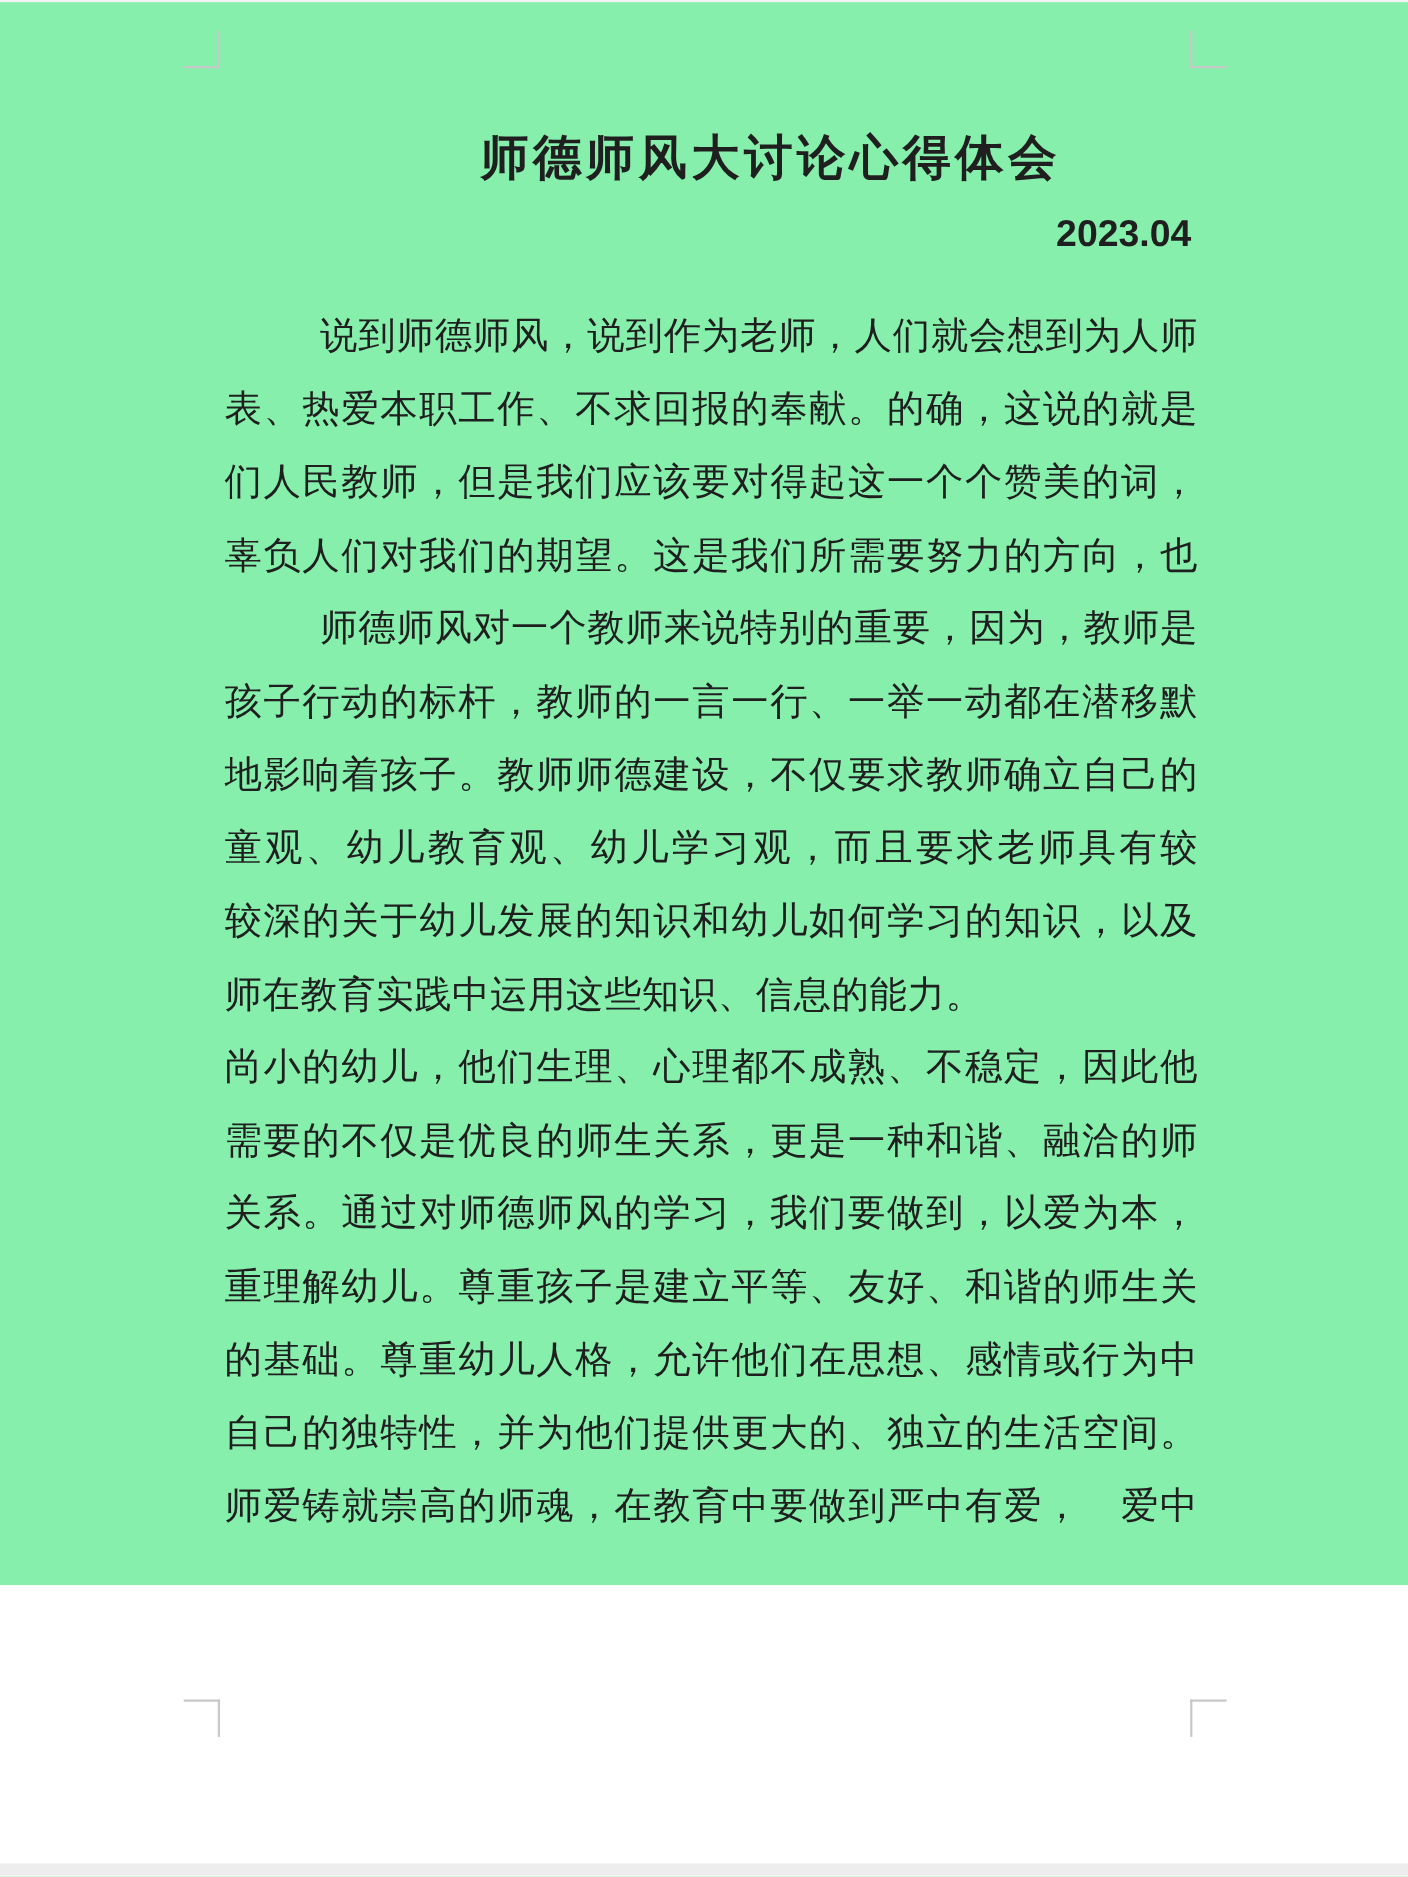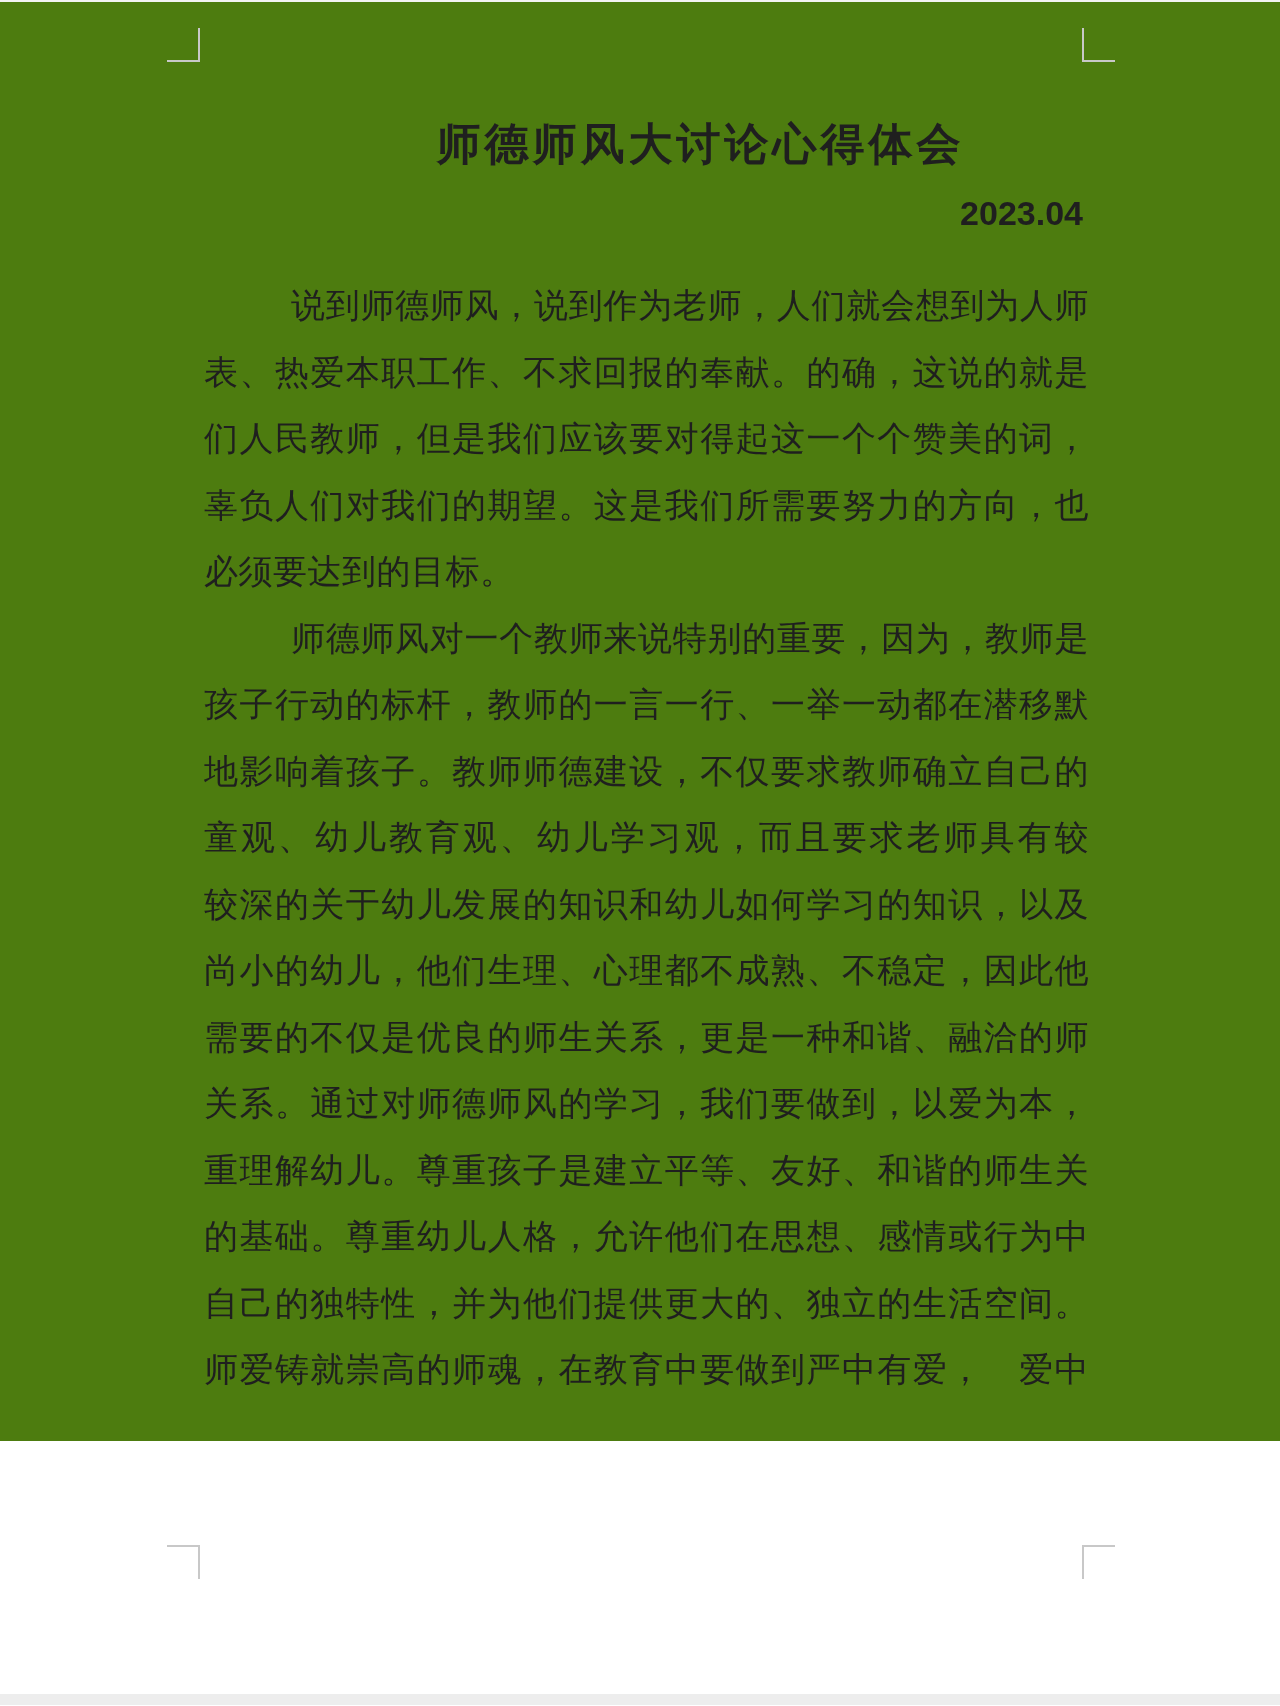"师德师风大讨论心得体会" .page { background: #4d7c0f -> #86efac }
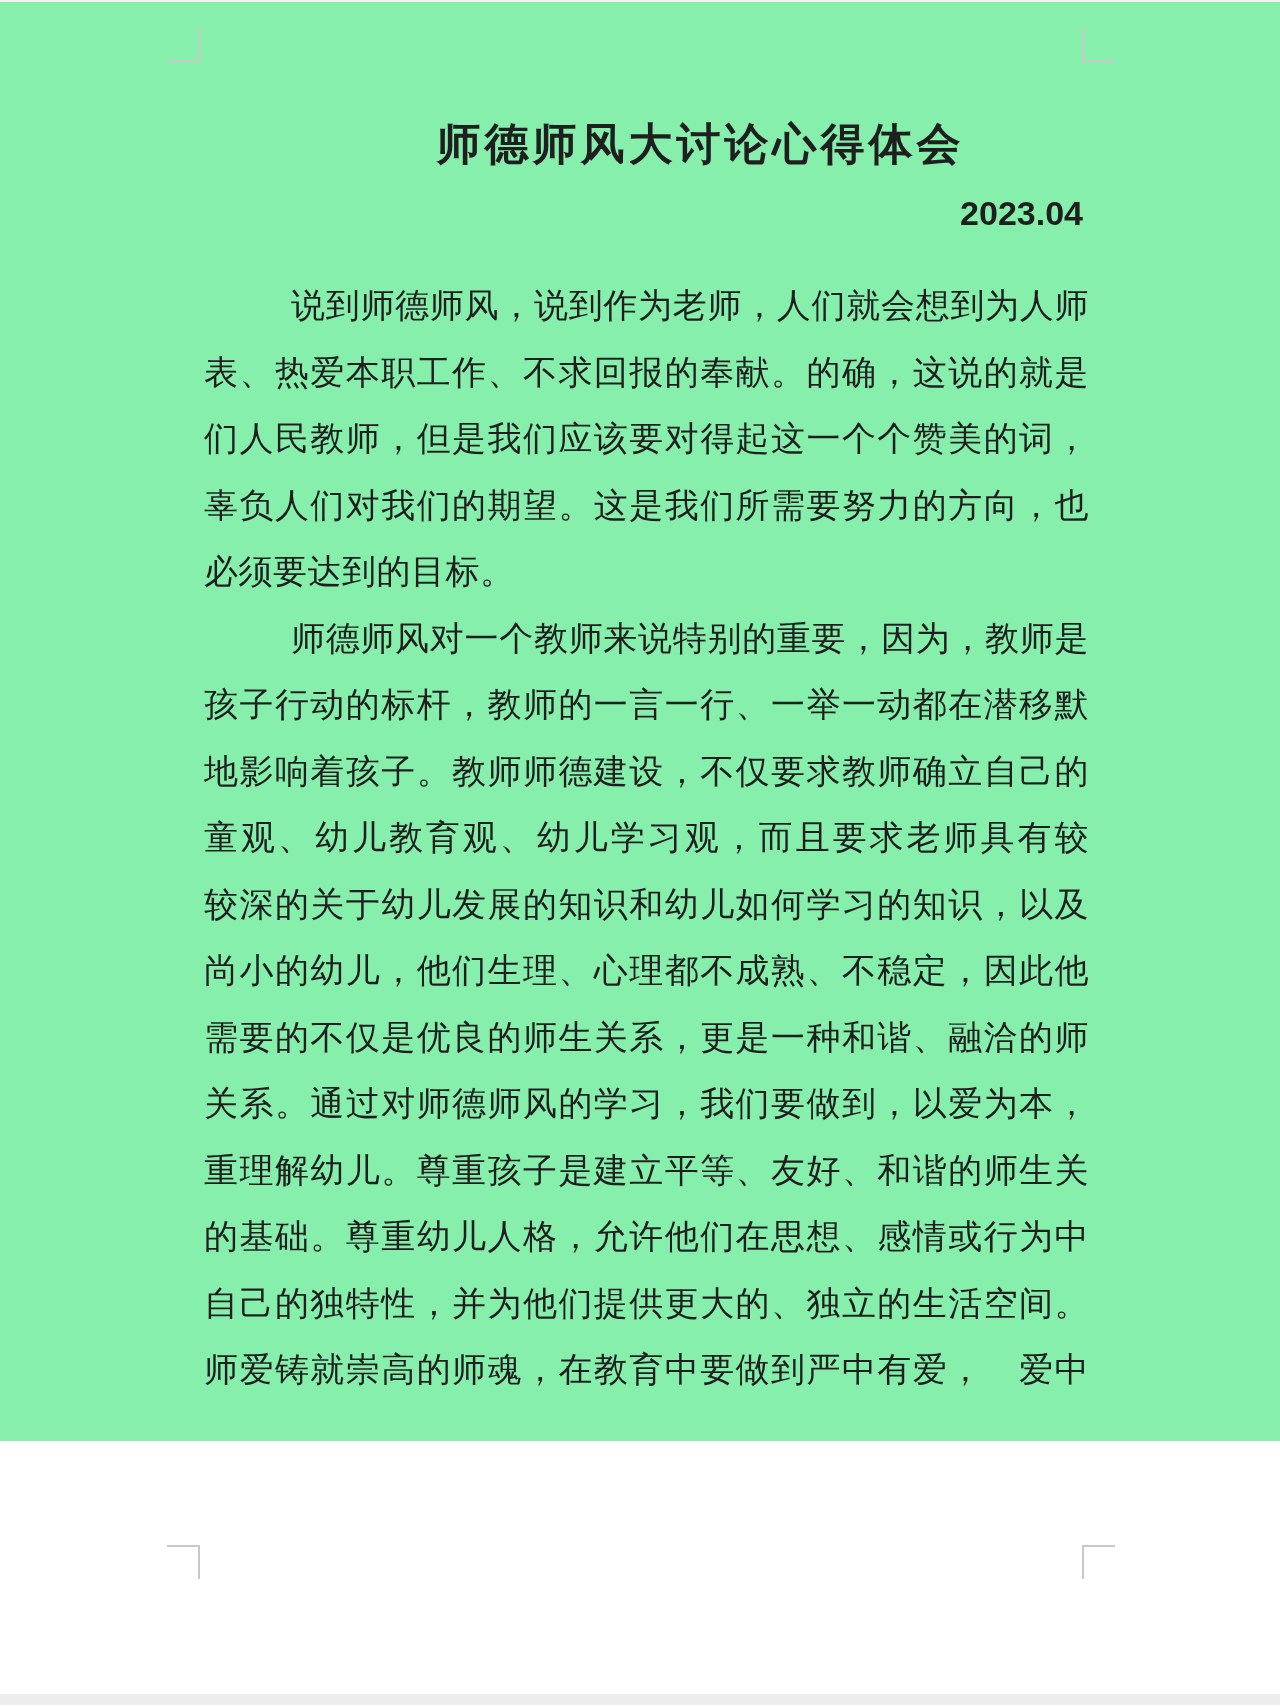"必须要达到的目标。" div.line { html: <div>必须要达到的目标。</div> -> none }
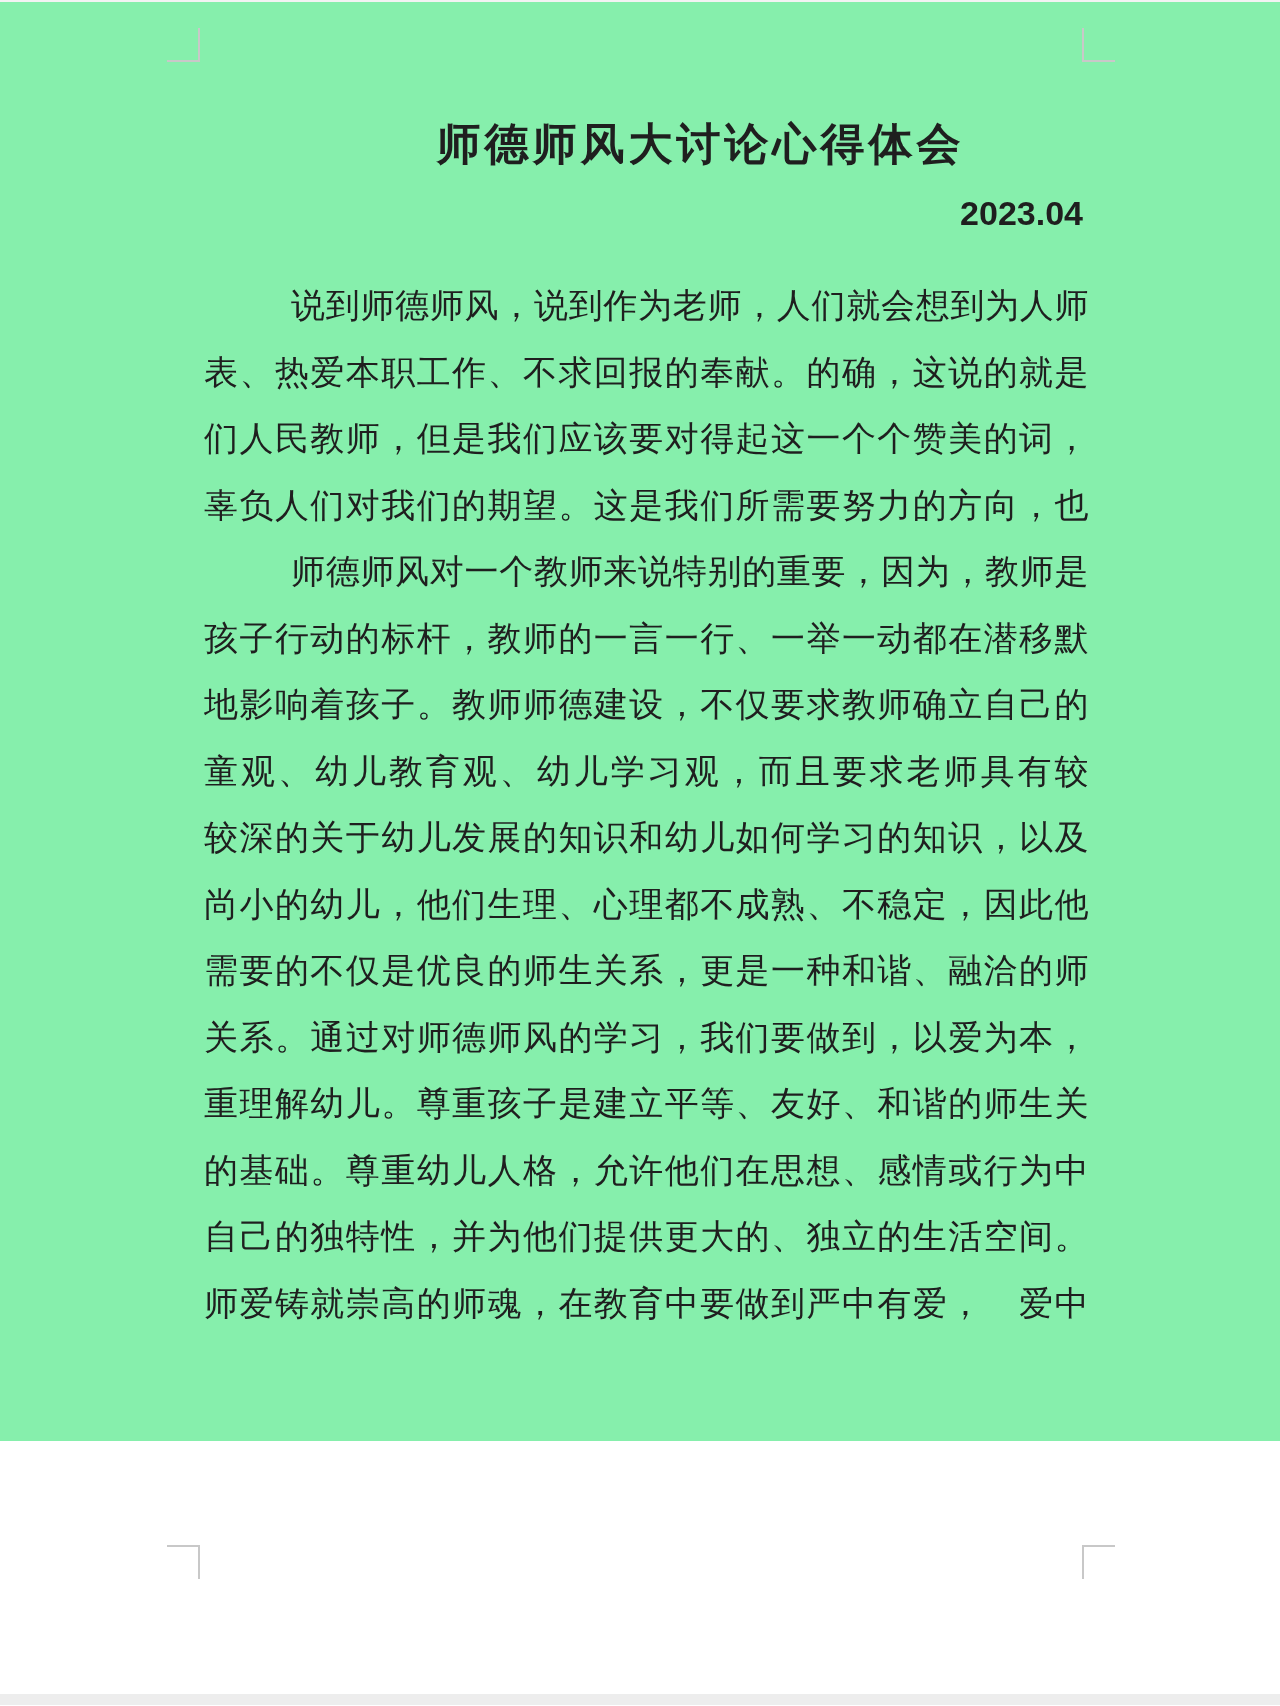"师在教育实践中运用这些知识、信息的能力。" div.line { html: none -> <div>师在教育实践中运用这些知识、信息的能力。</div> }
